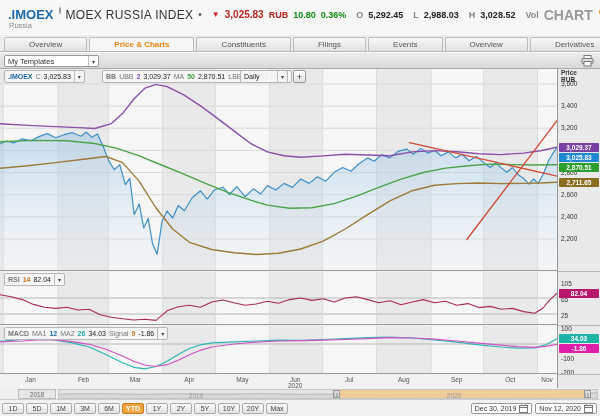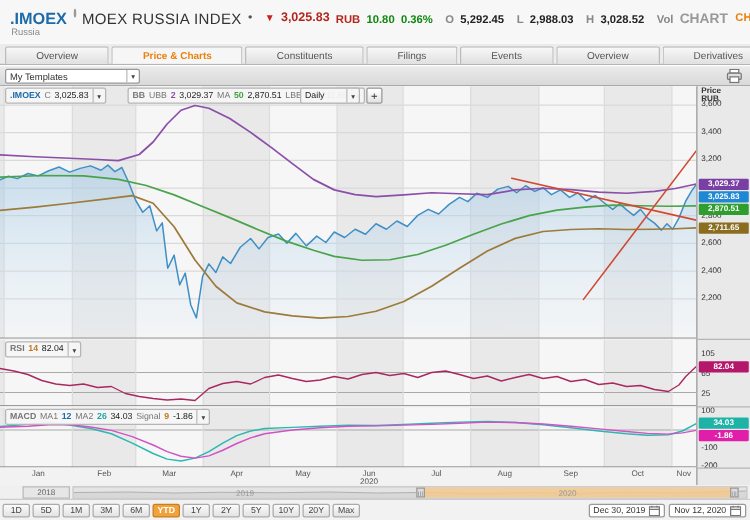"CHART" .chart-lbl { font-size: 11px -> 14px }
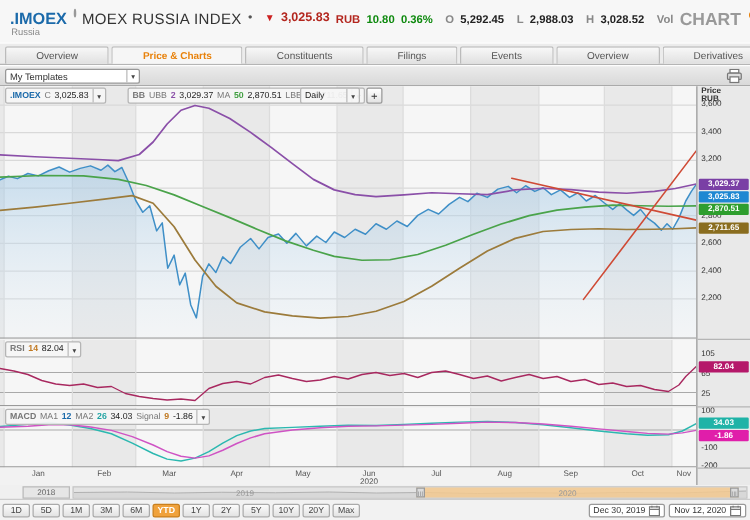"My Templates" .tmpl { width: 108px -> 95px }
